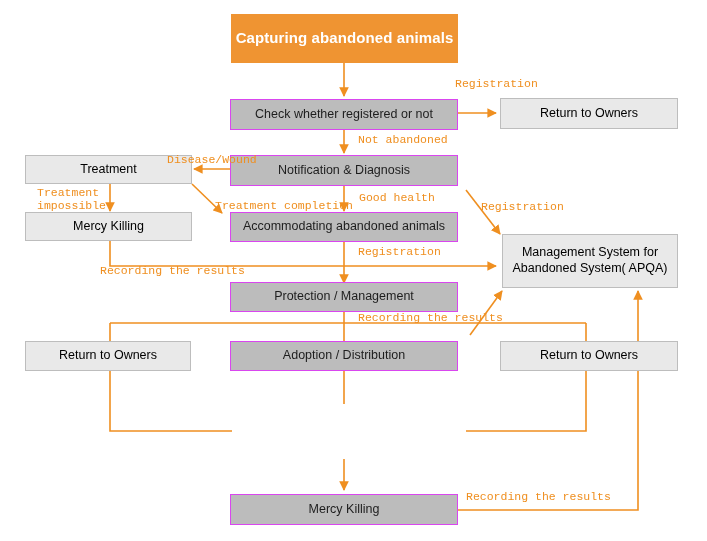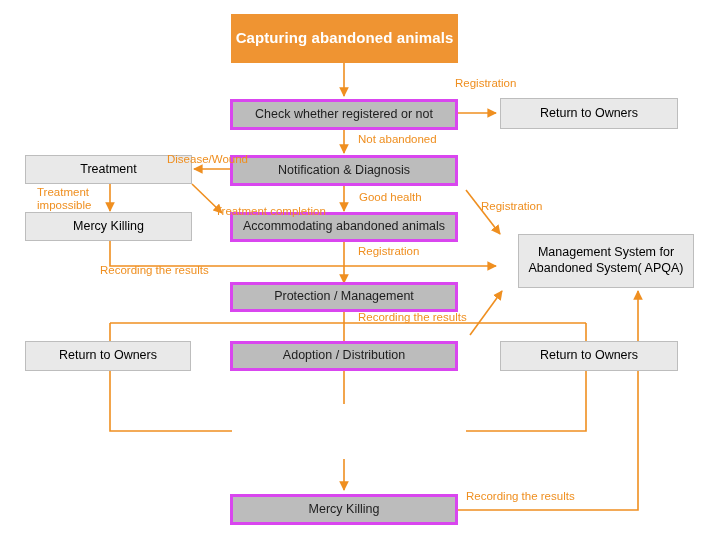"Registration" .edge-label { font-family: none -> Liberation Mono, monospace }
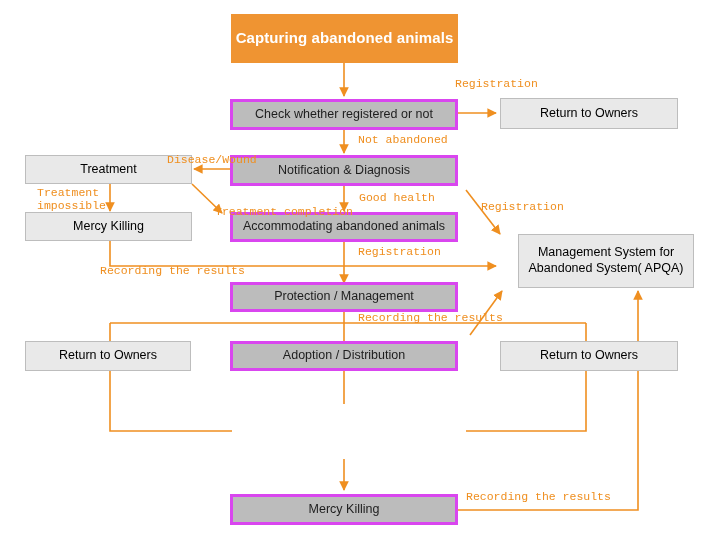"Check whether registered or not" .node-dark { border: 3px solid #d946ef -> 1px solid #d946ef }
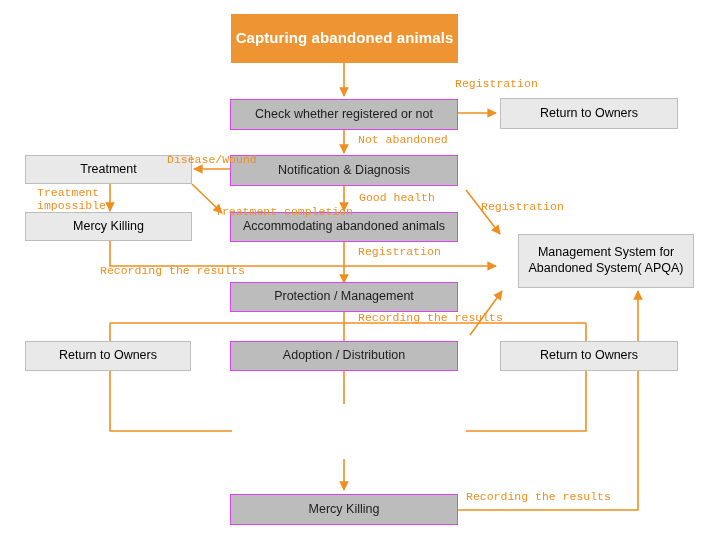"Treatment completion" div.edge-label { top: 205px -> 199px }
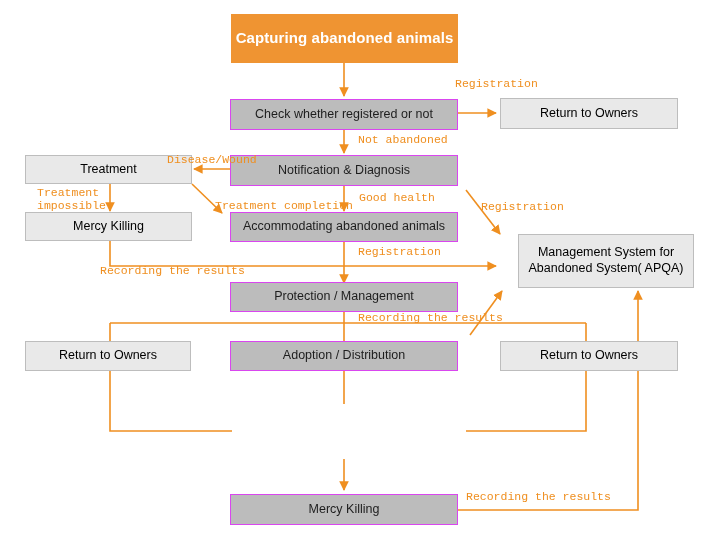"Management System for" .node-apqa { margin-left: 16px -> none }
